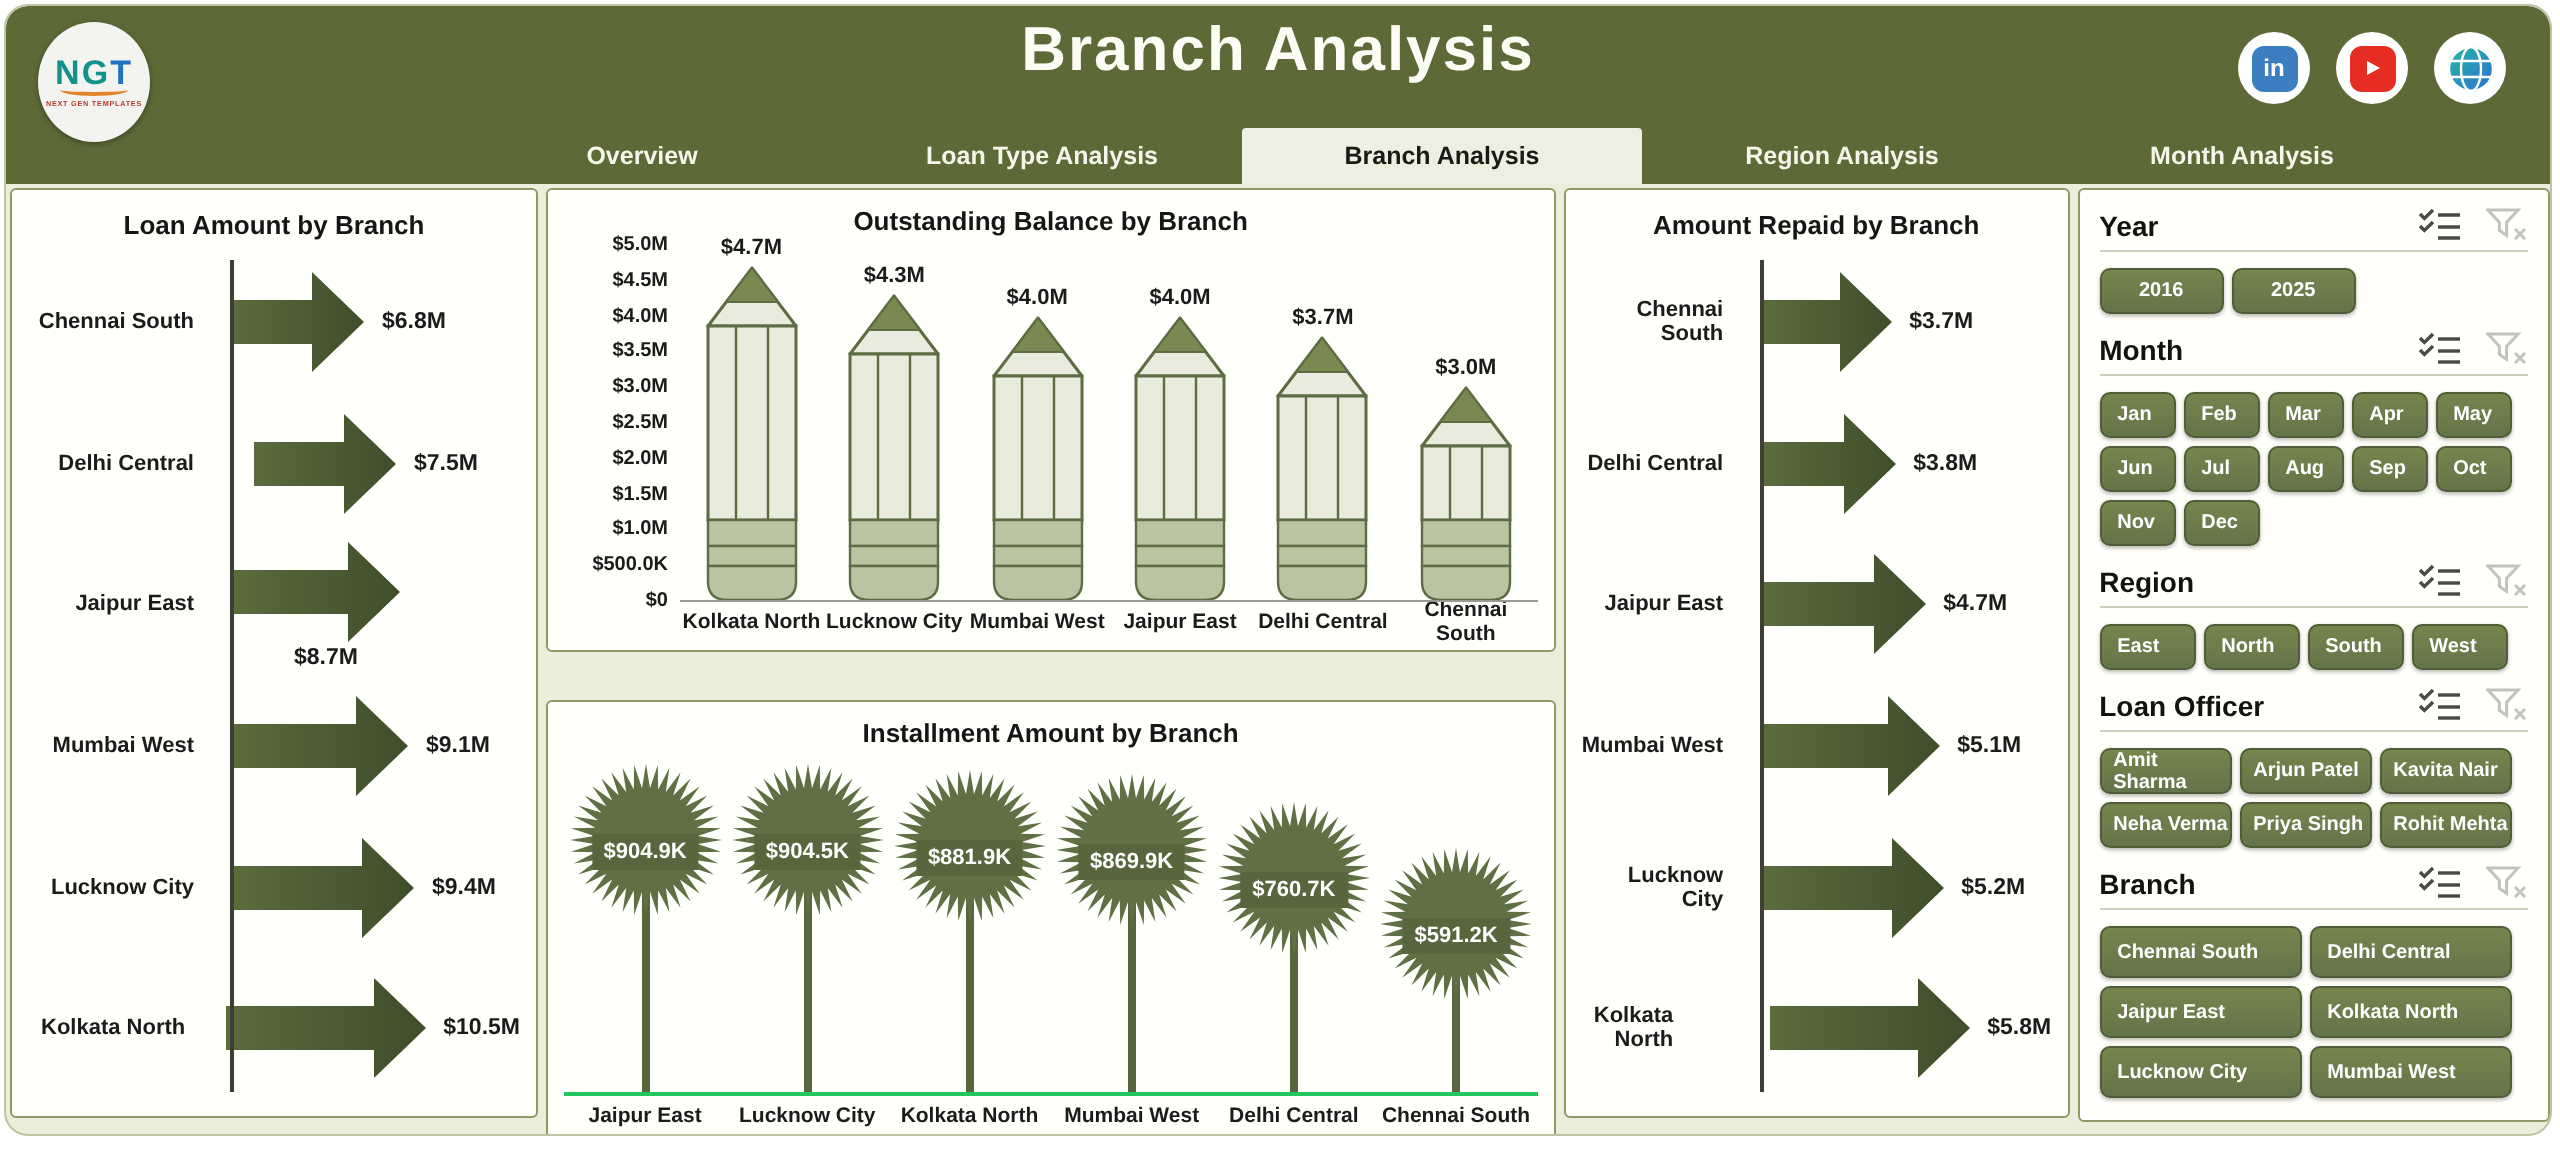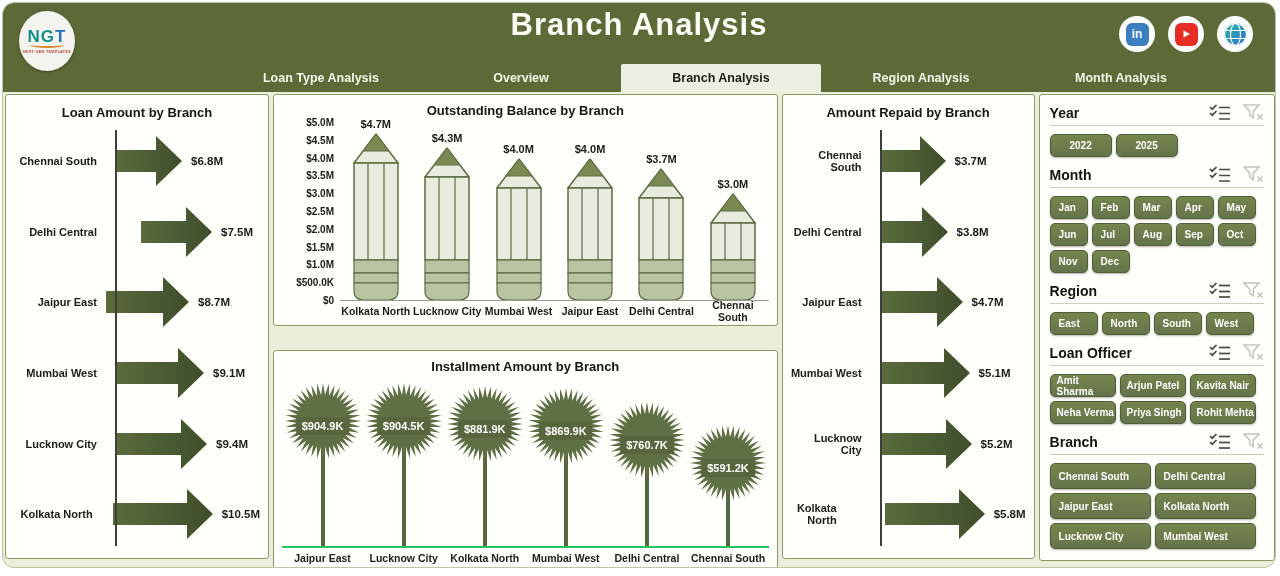"Loan Type Analysis" div.tab { order: before "Overview" -> after "Overview" }
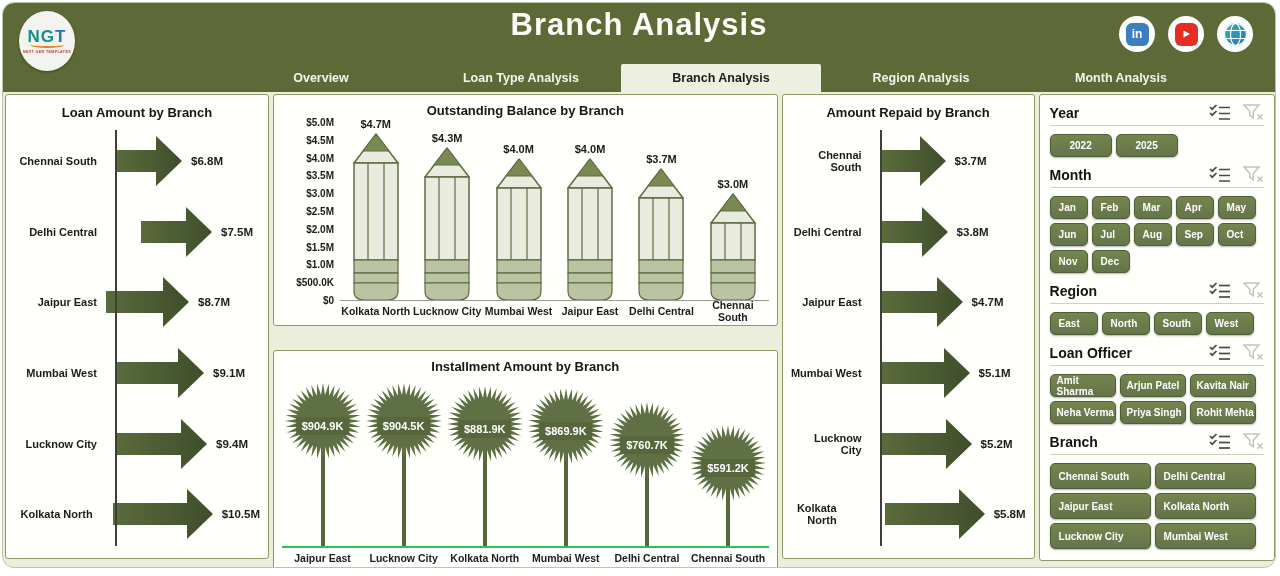"2022" button.fbtn { text: 2022 -> 2016 }
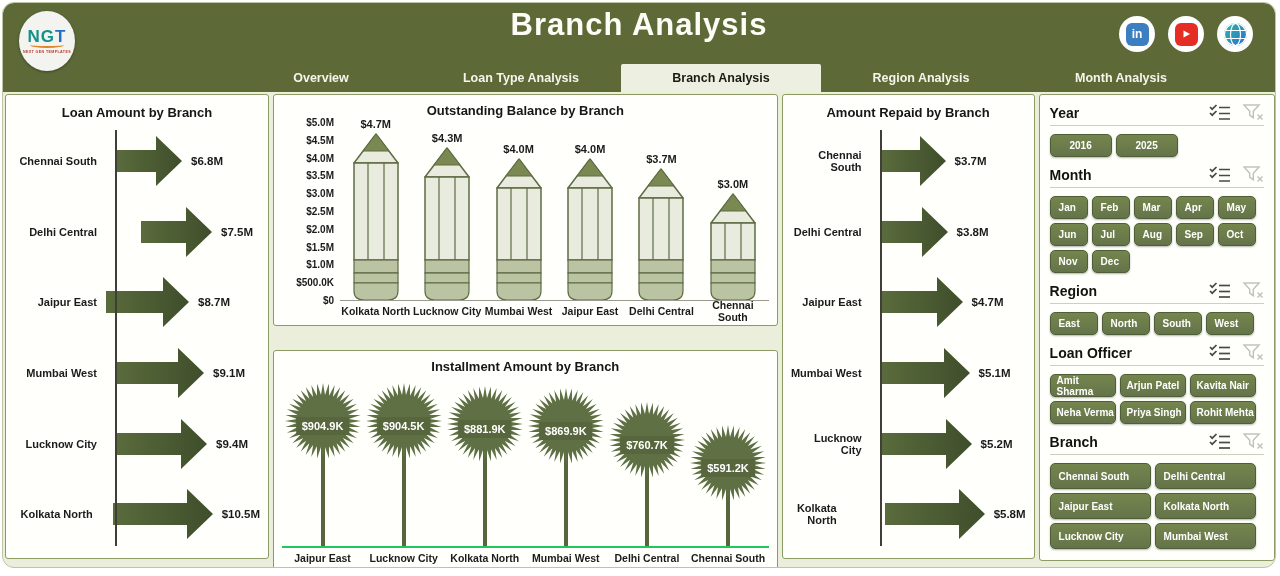"$7.5M" div.atrk { margin-left: 15px -> 1px }
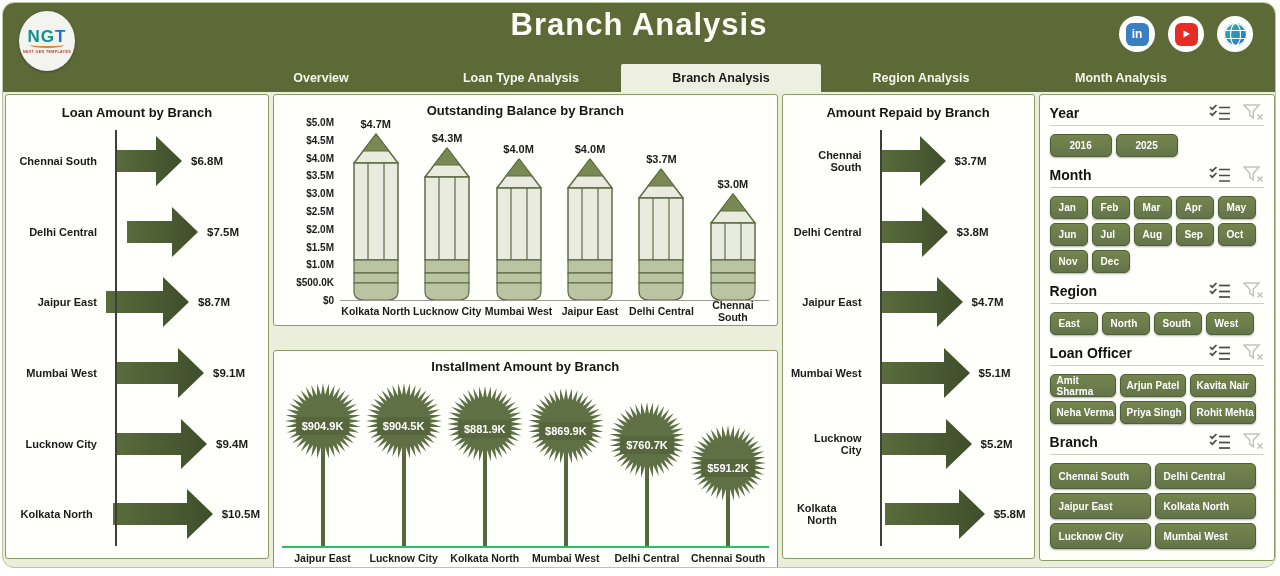"$8.7M" div.atrk { flex-direction: none -> column; margin-left: none -> 11px }
